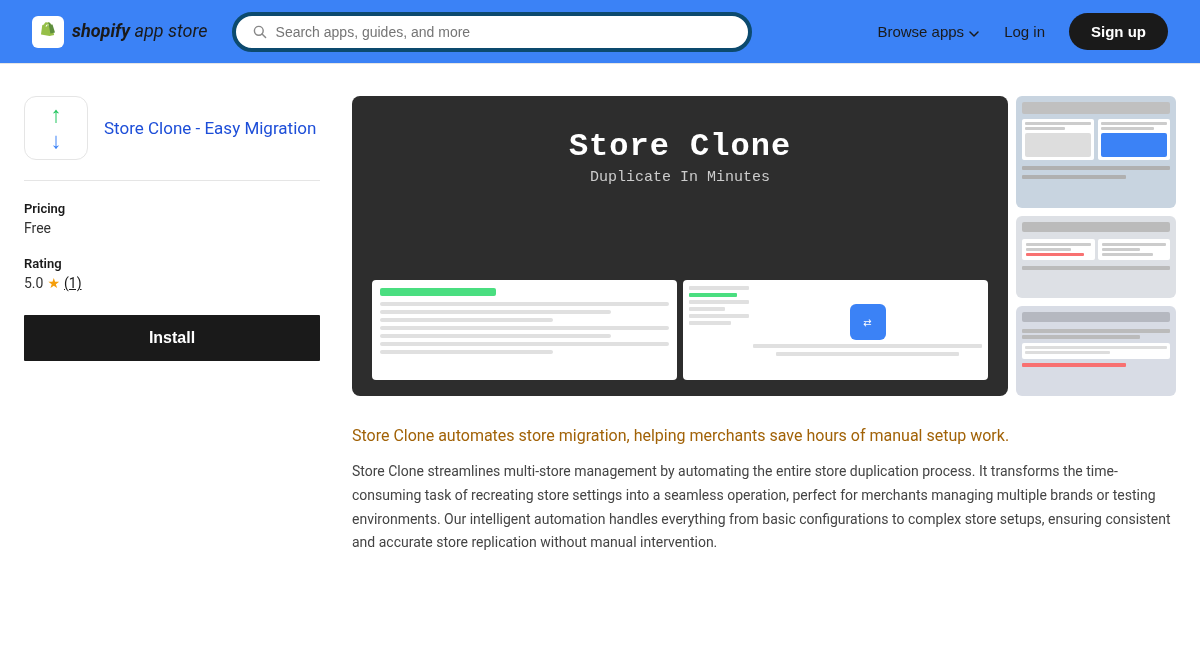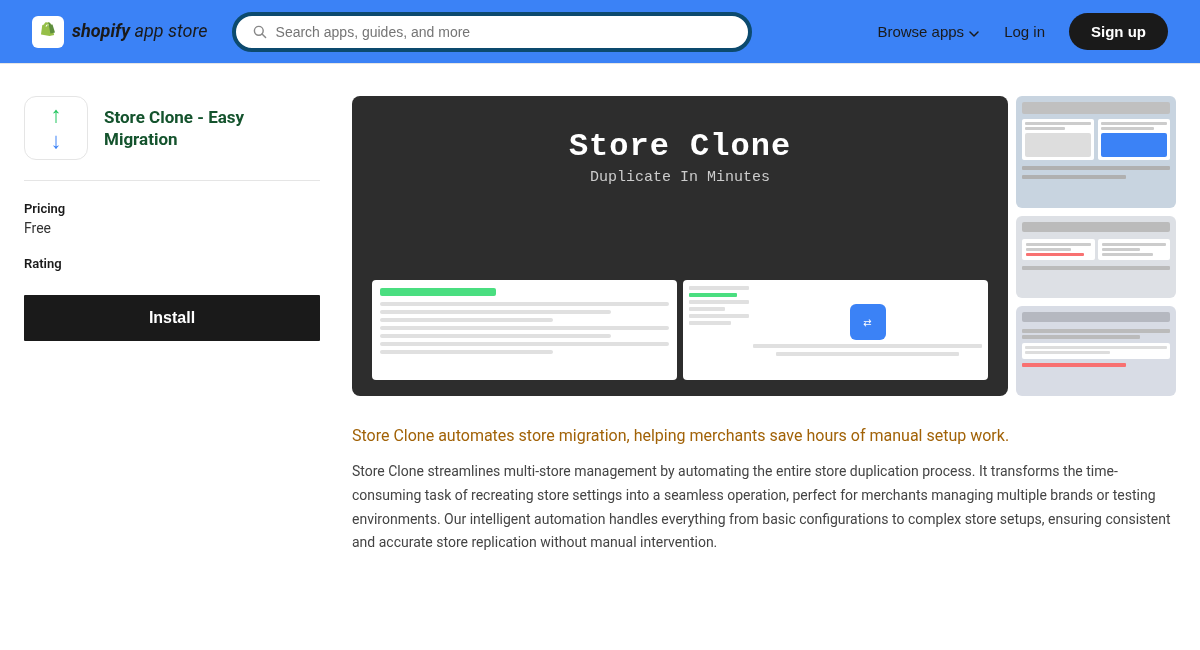"Store Clone - Easy Migration" .app-name { color: #14532d -> #1d4ed8; font-weight: 700 -> 400 }
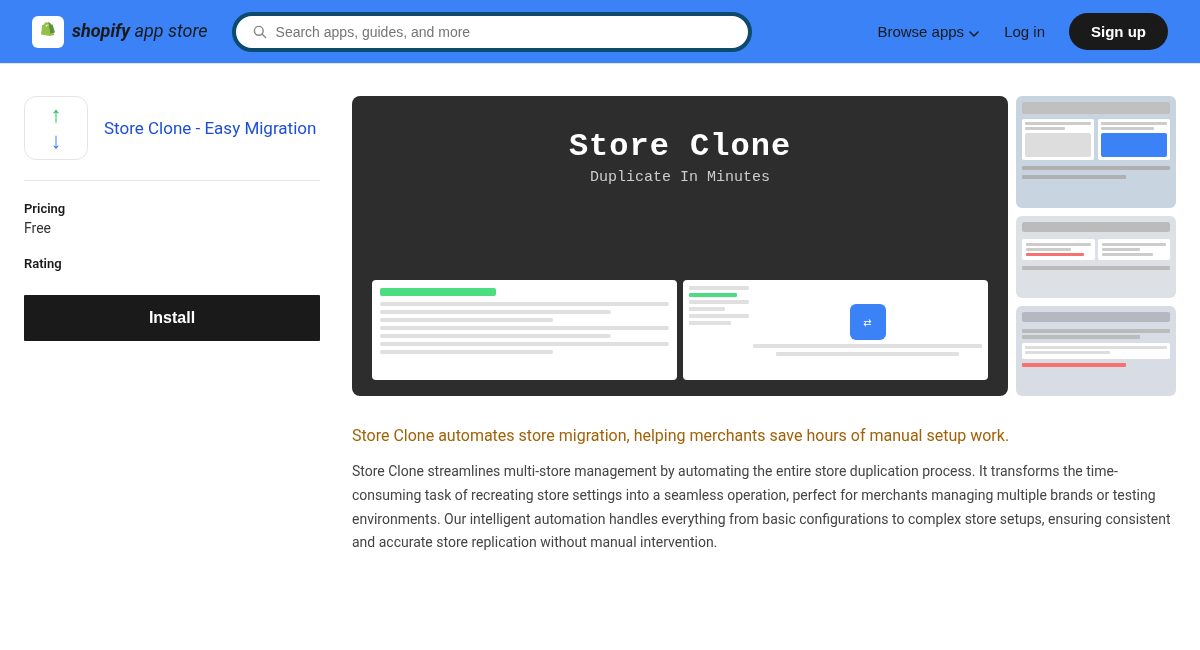"5.0" div.rating-row { html: none -> <div> <span>5.0</span> <span>★</span> <span>(1)</span> </div> }
